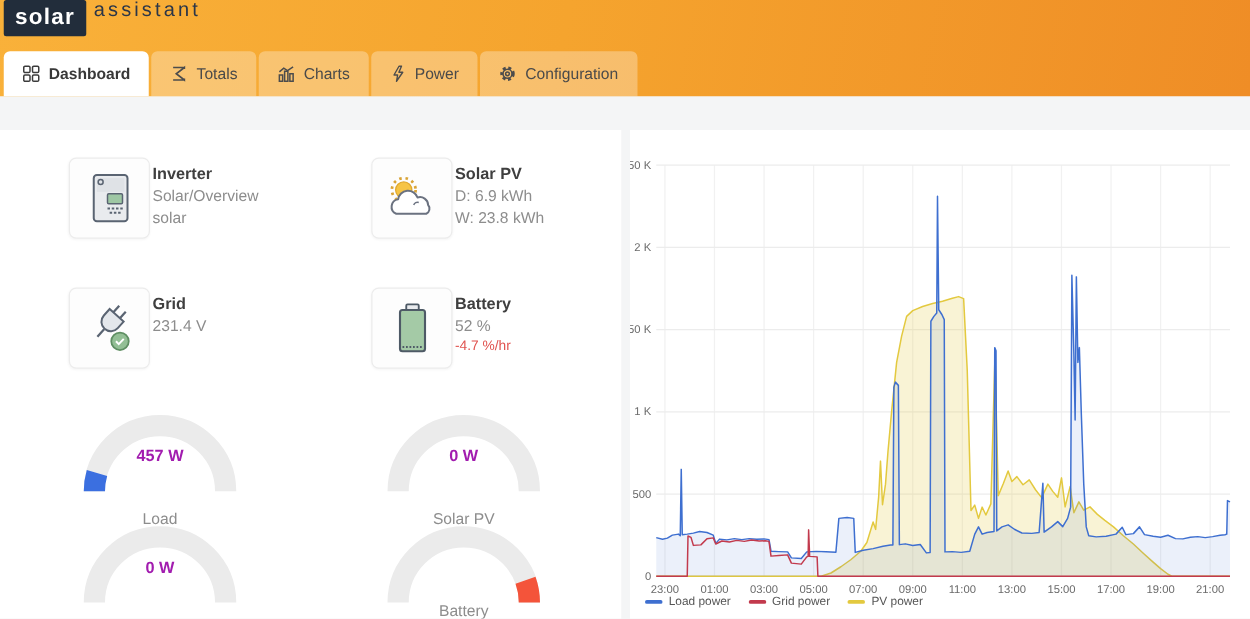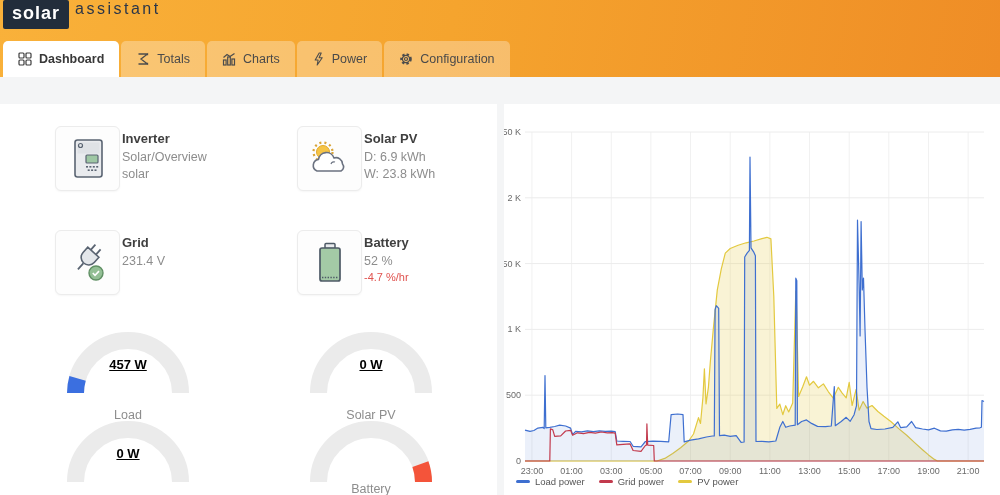"457 W" .gauge-value { color: #000000 -> #a21caf; text-decoration: underline -> none }
